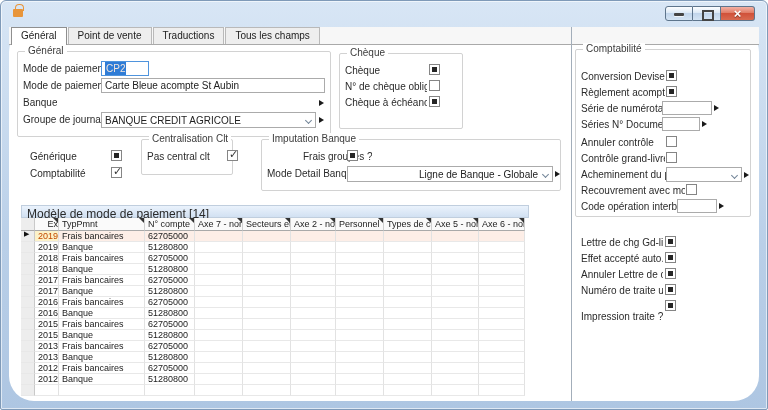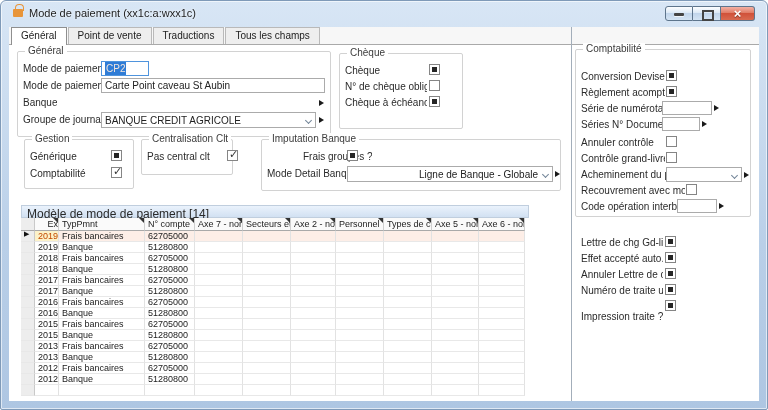"Mode de paiement (xx1c:a:wxx1c)" span.title-text { html: <span>Mode de paiement (xx1c:a:wxx1c)</span> -> none }
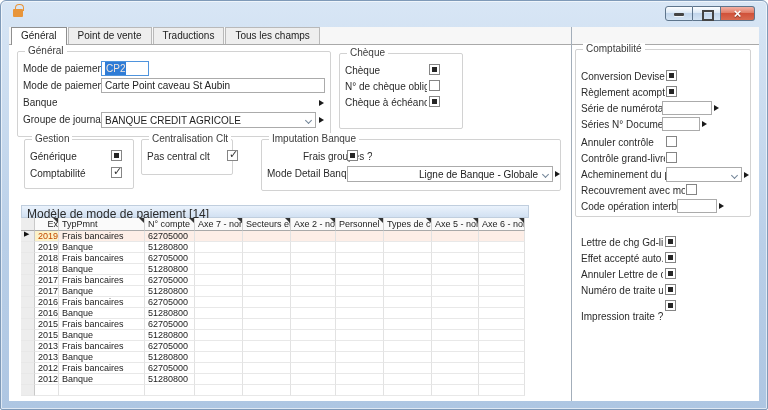"Général" .content { border-radius: none -> 25px }
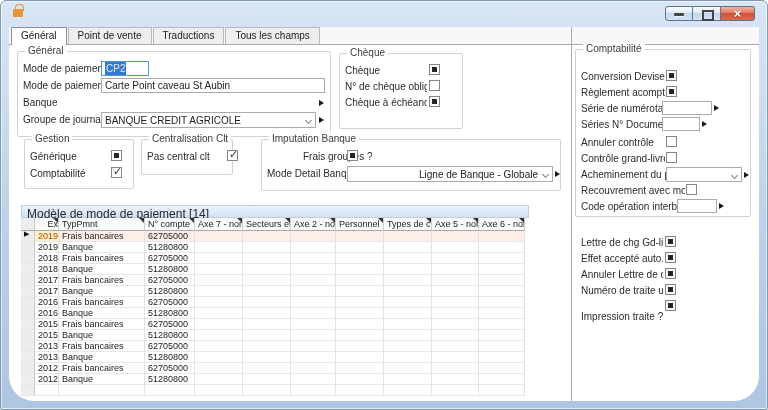"Carte Point caveau St Aubin" div.tinput { text: Point caveau -> Bleue acompte }
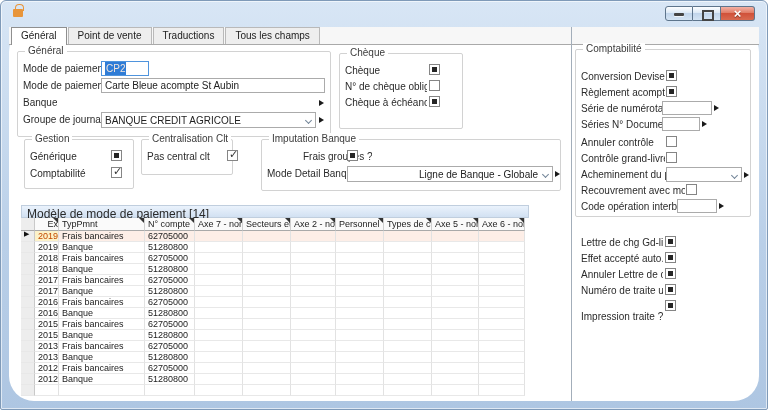"Gestion" div.groupbox { html: <div> <span>Gestion</span> </div> -> none }
